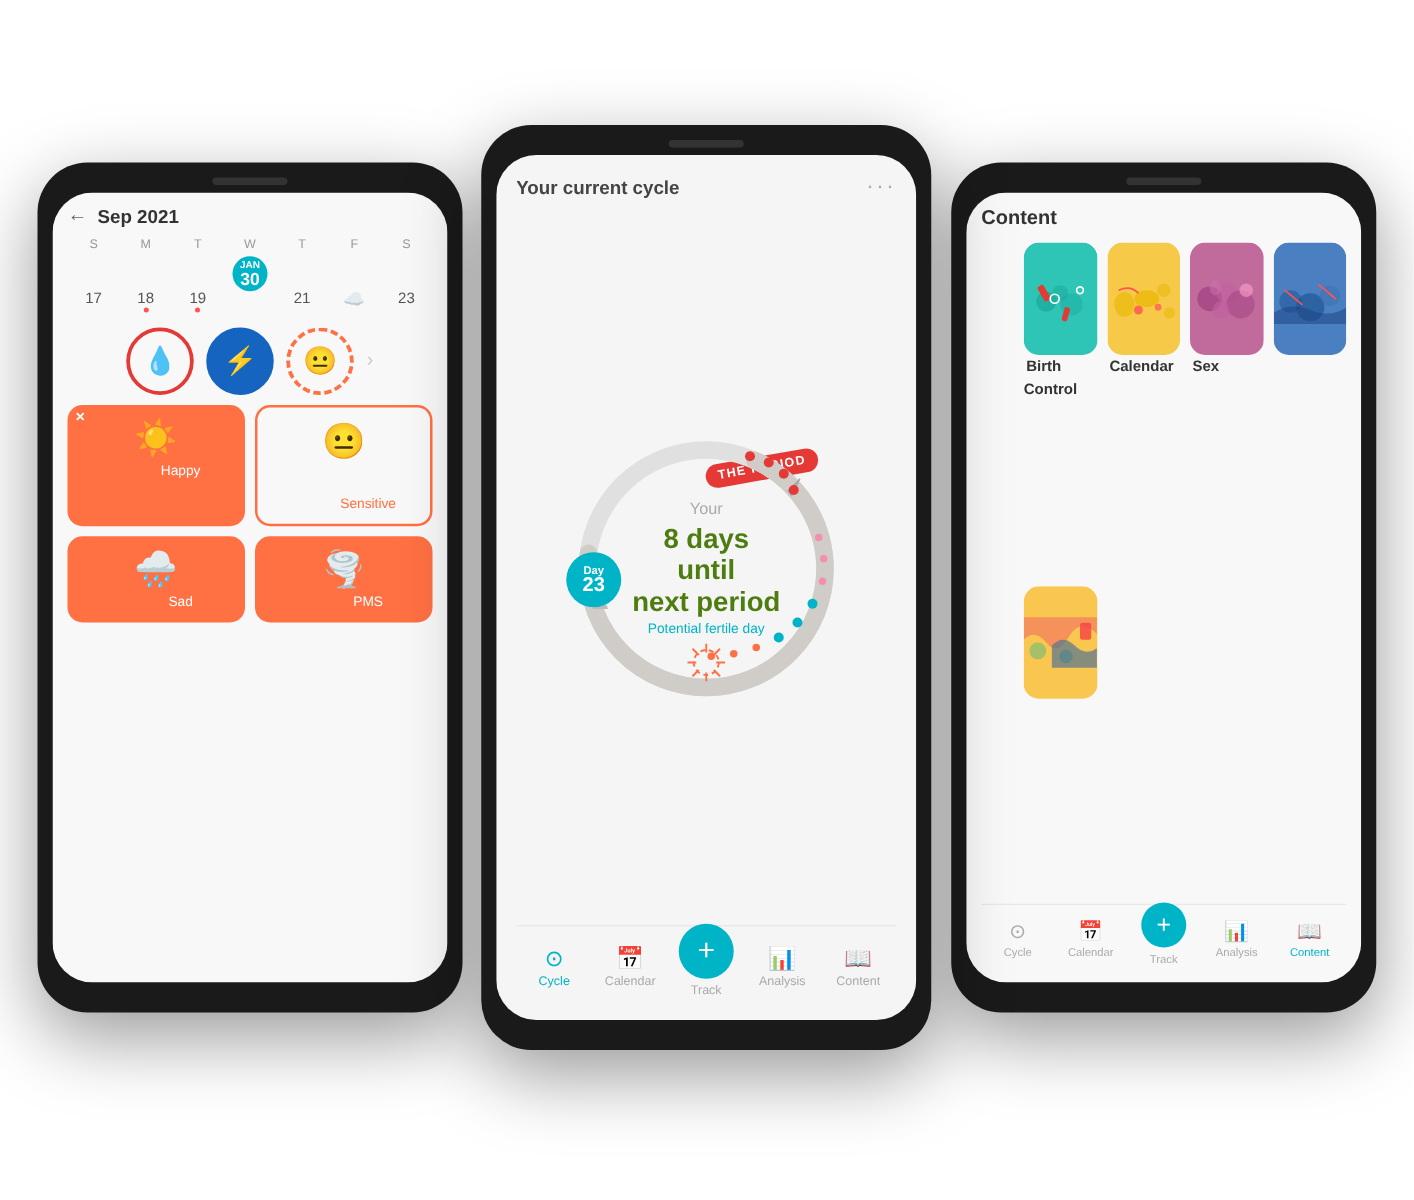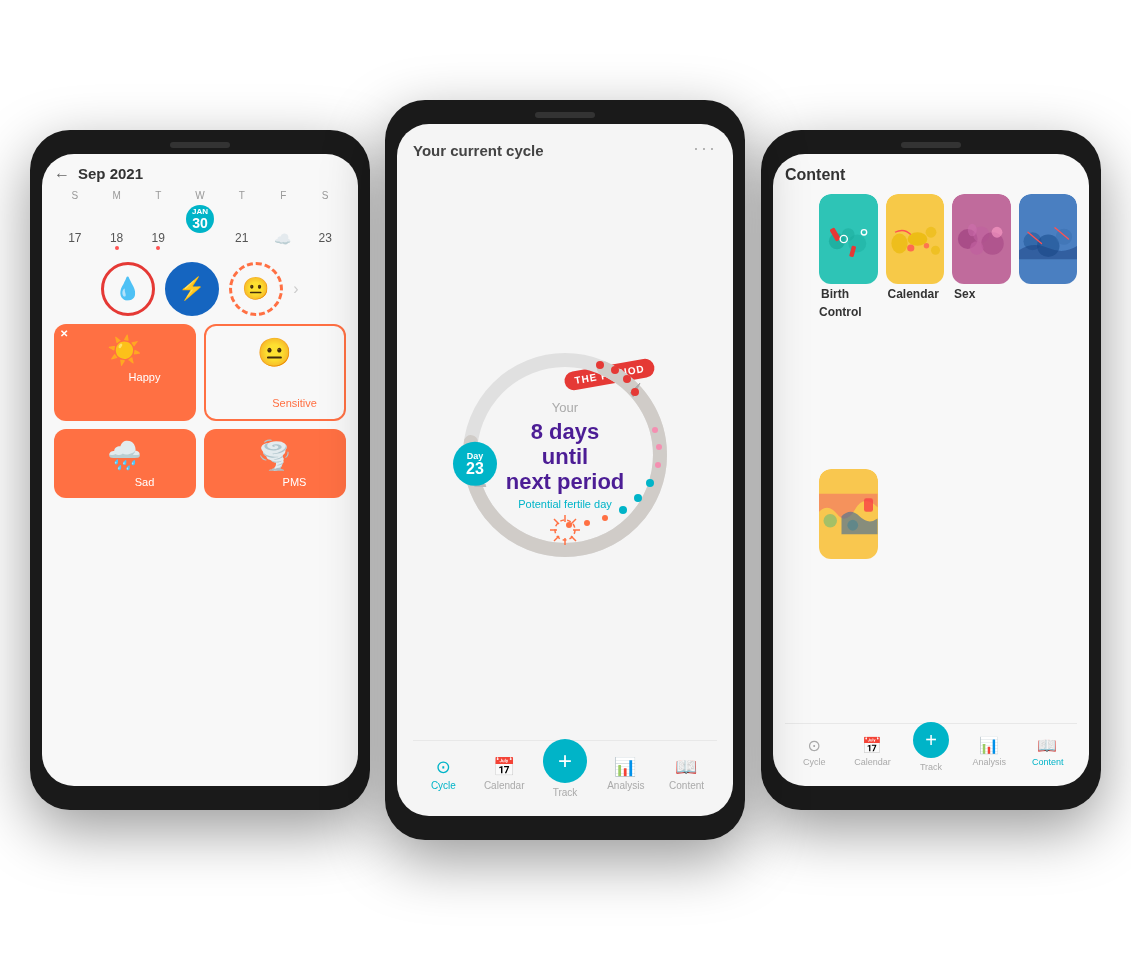"8 days until" .days-until { color: #4c1d95 -> #4d7c0f }
